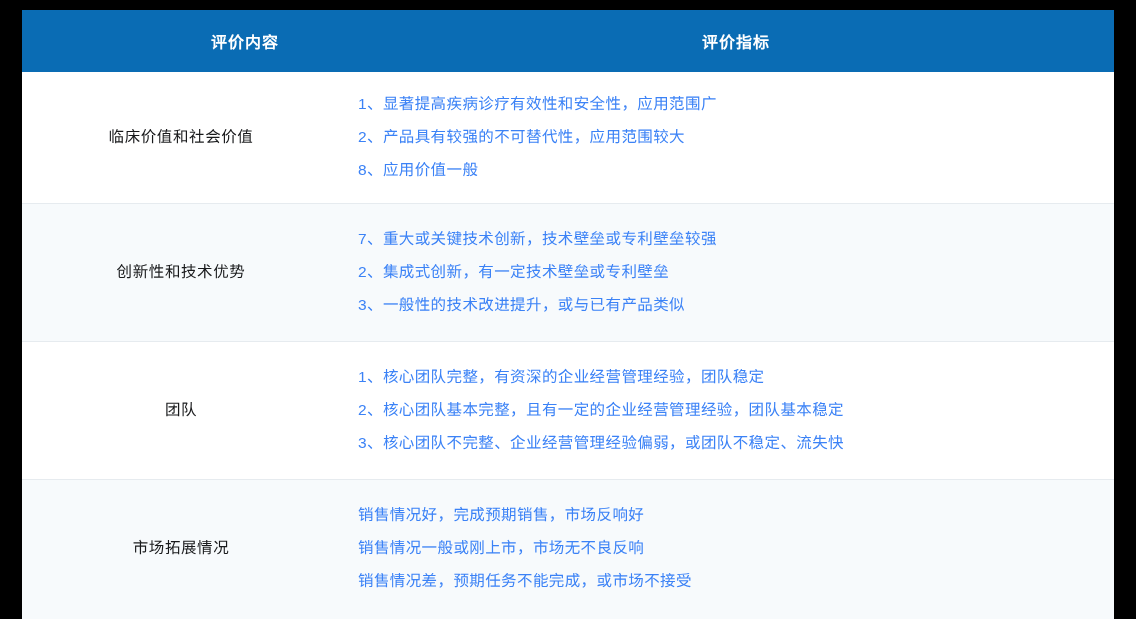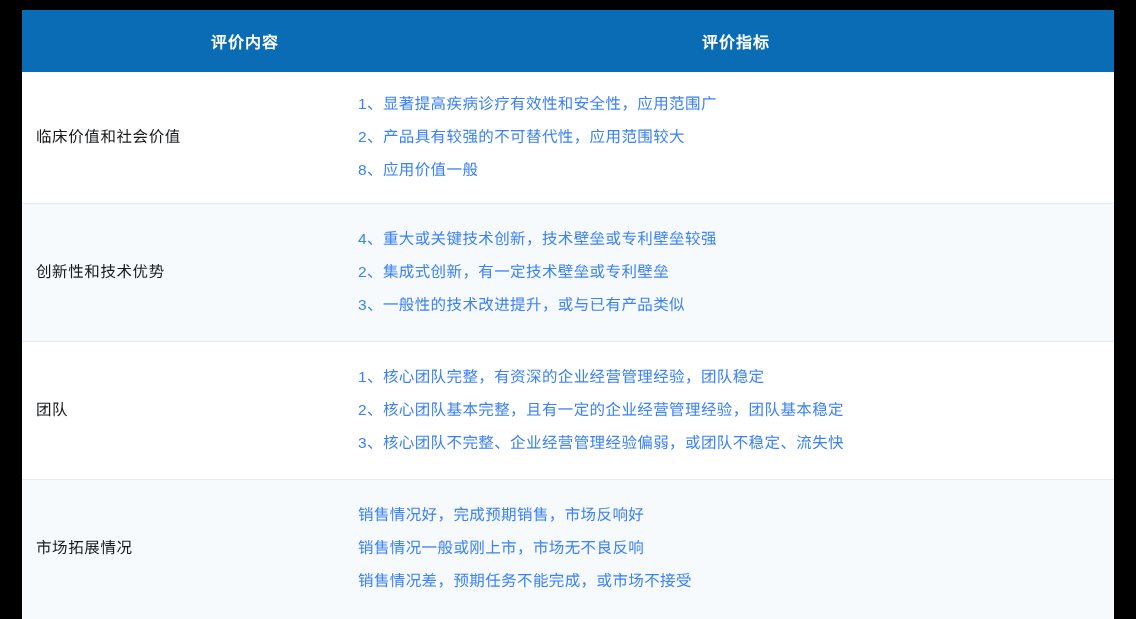"临床价值和社会价值" td.col-a .cell-a { text-align: left -> center }
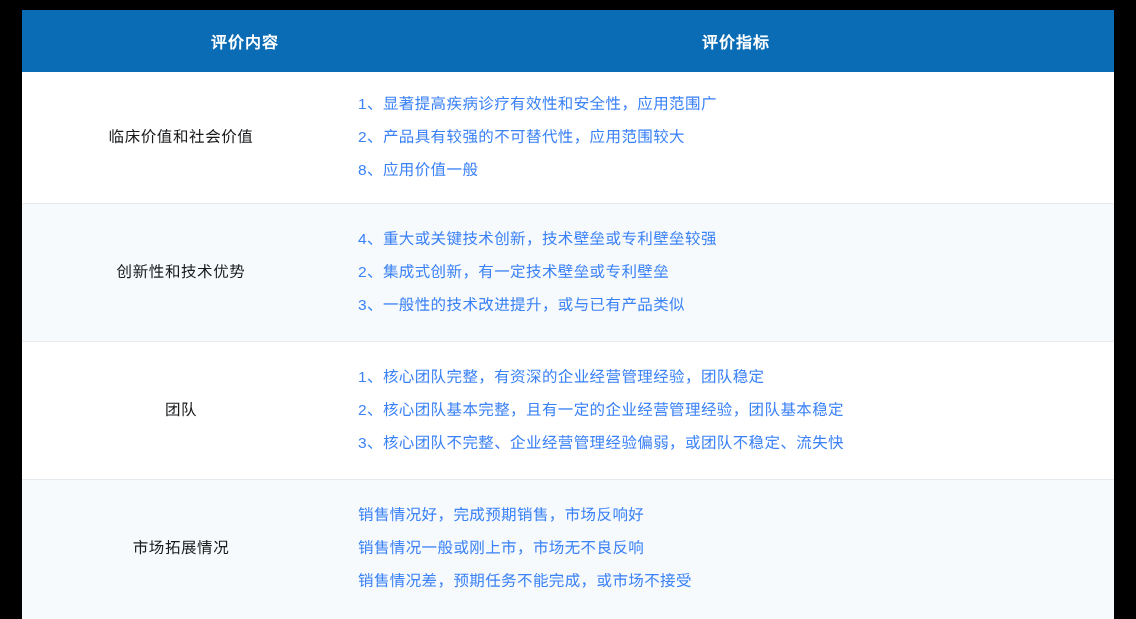"4、重大或关键技术创新，技术壁垒或专利壁垒较强" div.line { text: 4 -> 7 }
